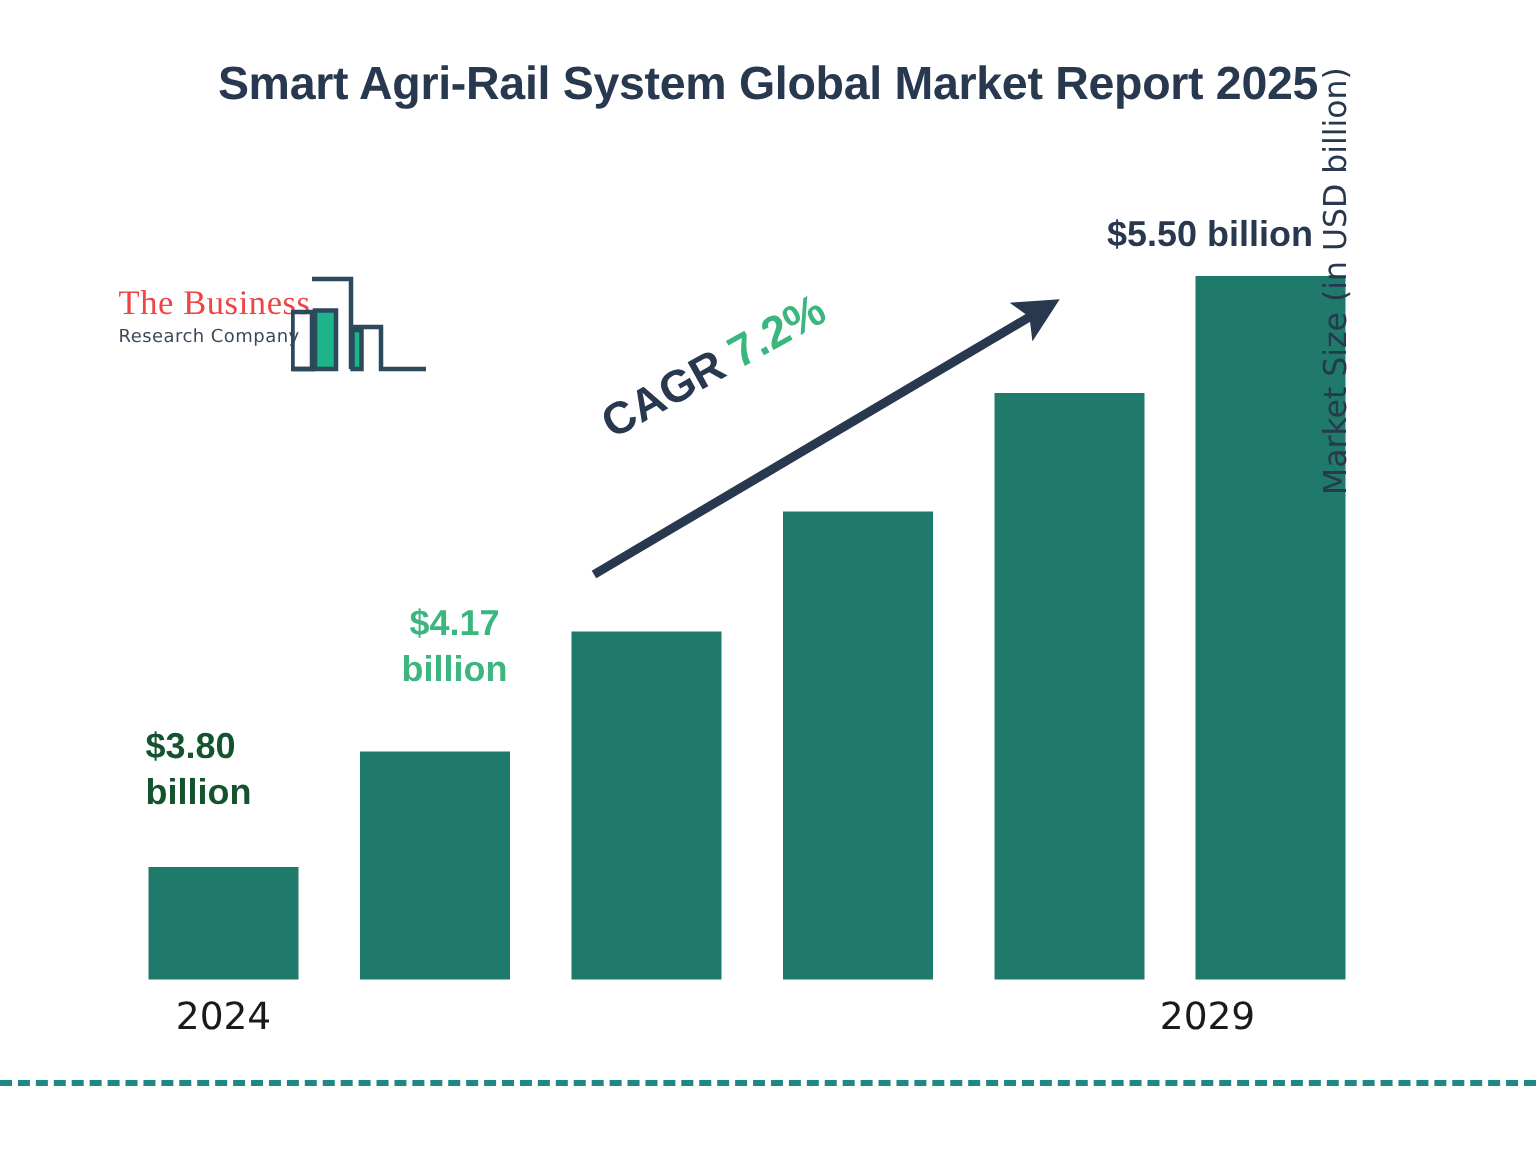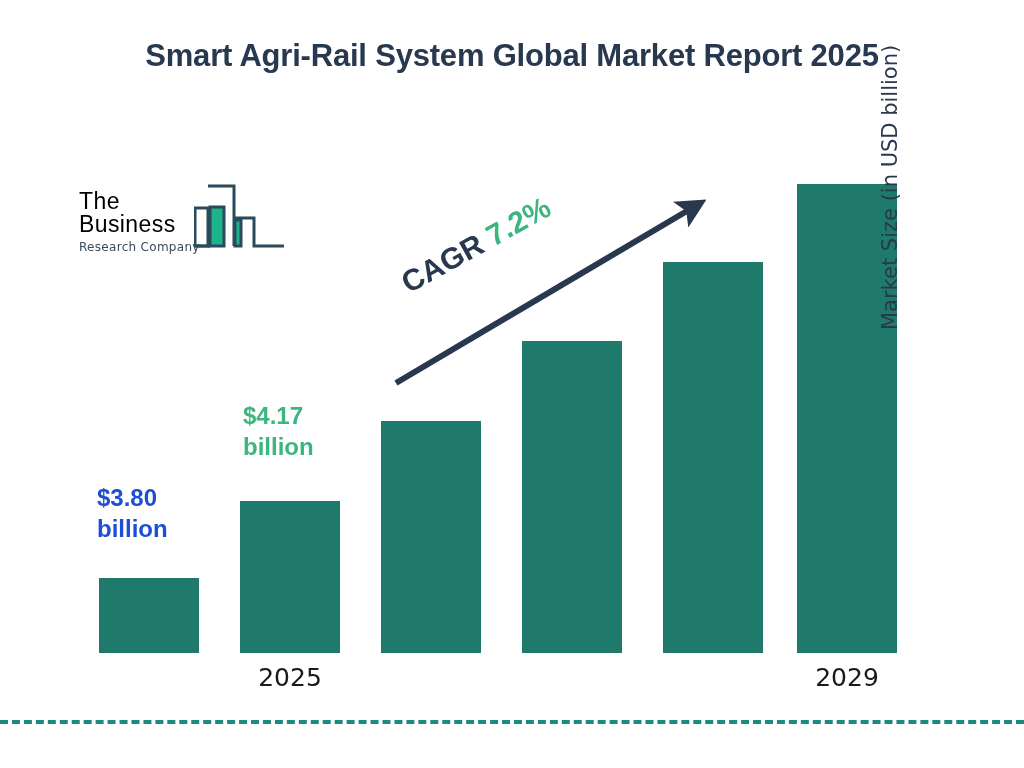"$5.50 billion" div.value-label { html: none -> <div>$5.50 billion</div> }
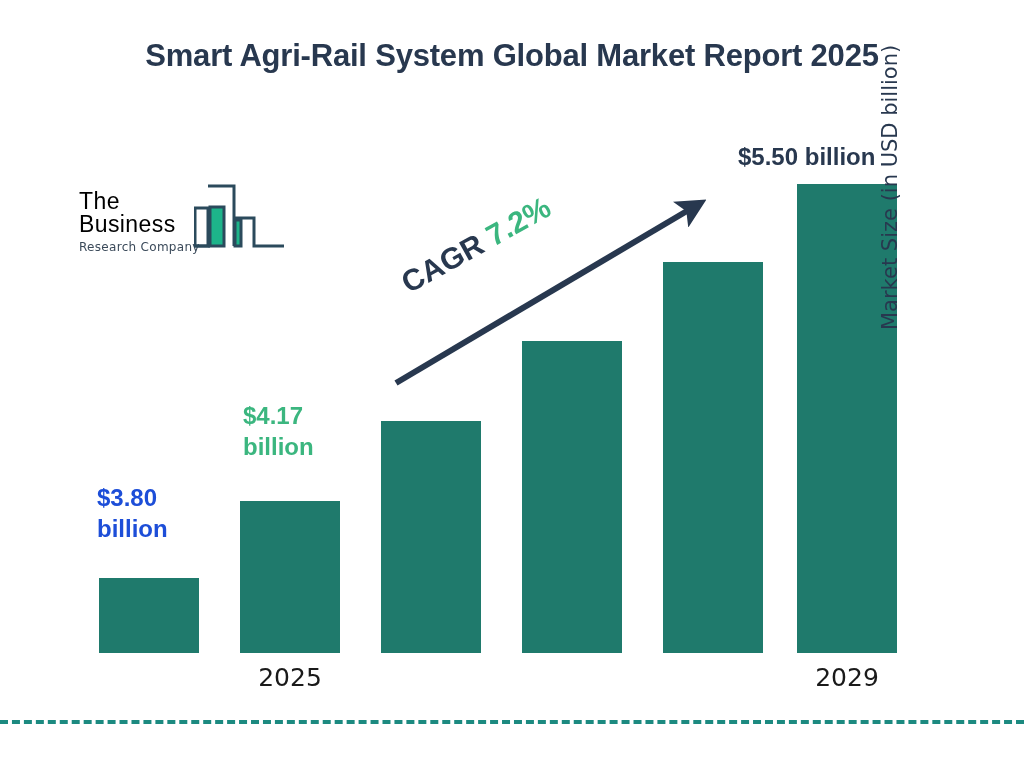"The Business" #logo-line1 { color: #000000 -> #ef4444; font-family: Liberation Sans, sans-serif -> Liberation Serif, serif }
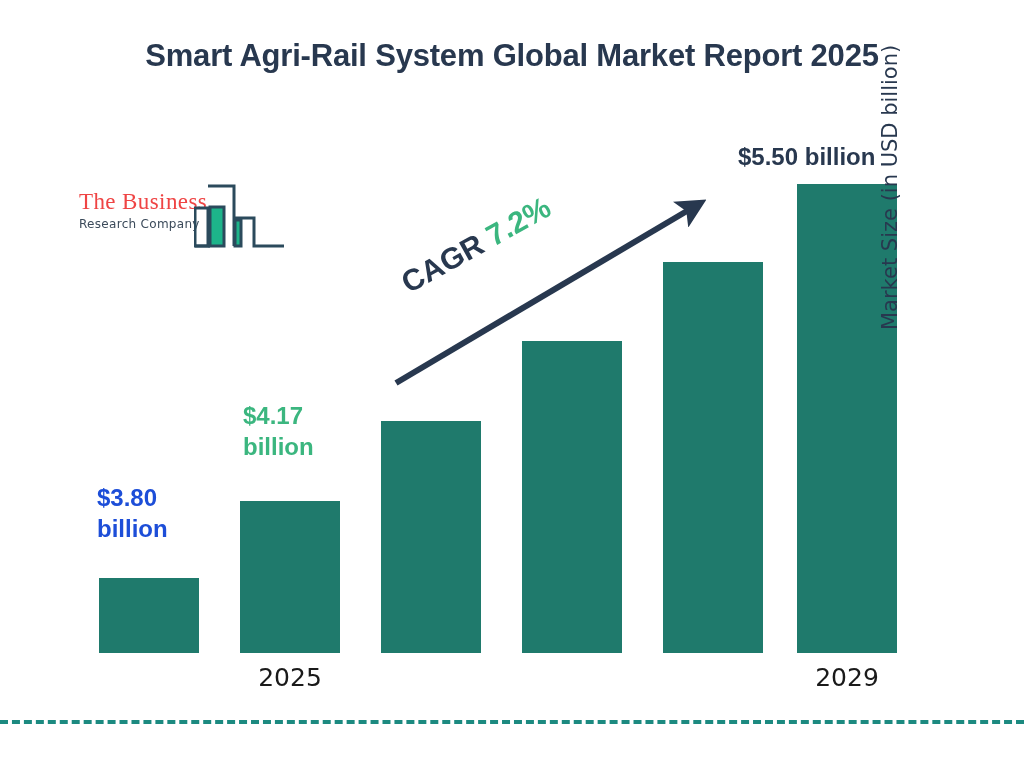"$4.17 billion" #label-2025 { text-align: none -> center }
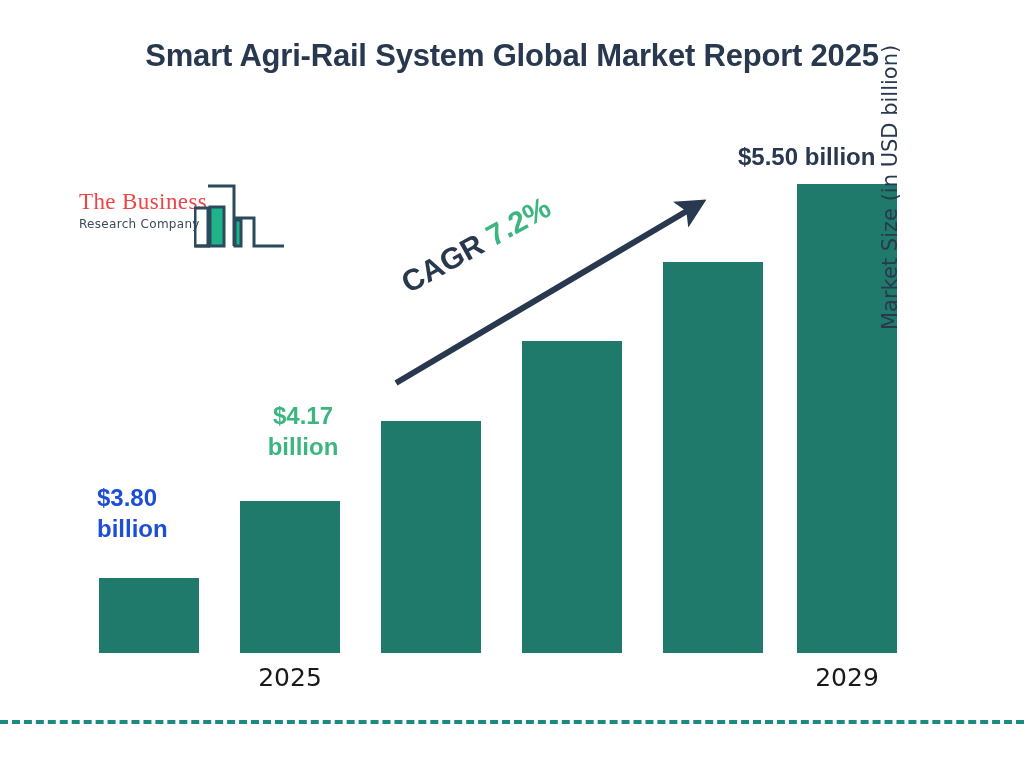"$3.80 billion" #label-2024 { color: #1d4ed8 -> #14532d }
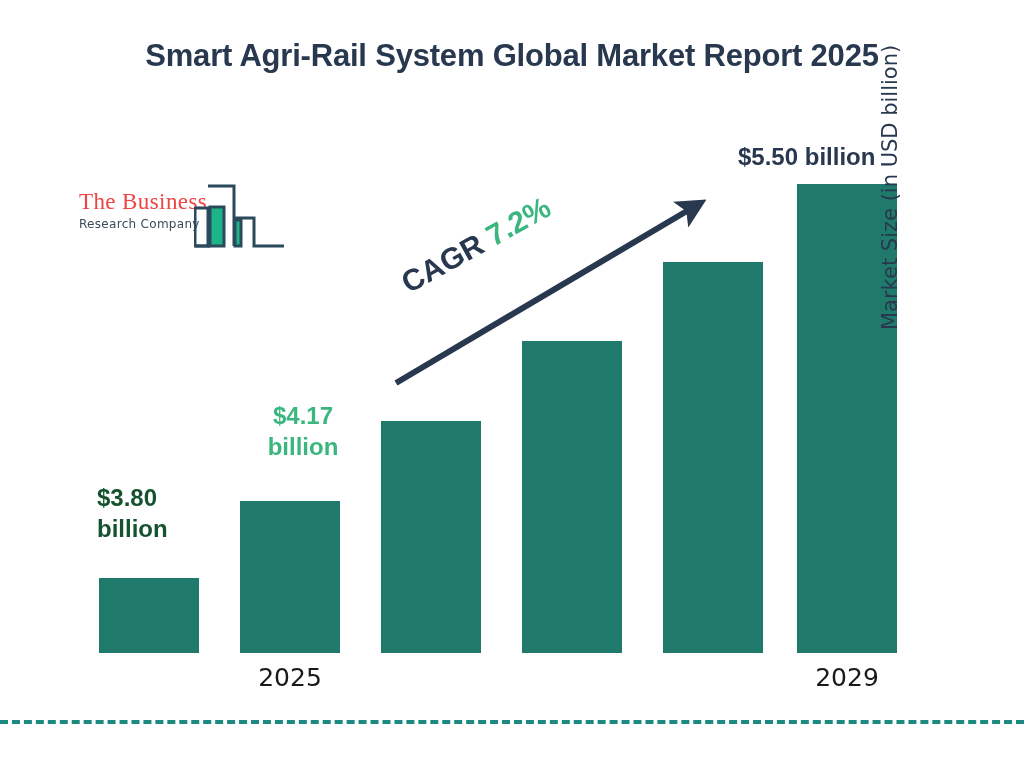"2024" div.xtick { html: none -> <div>2024</div> }
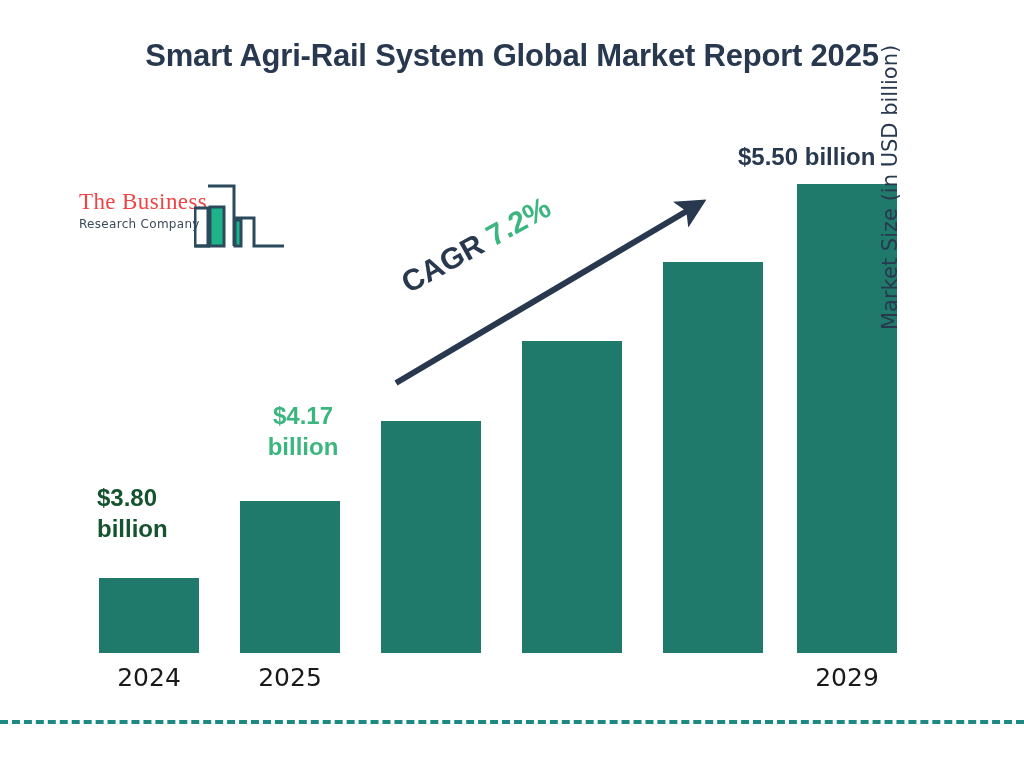"2025" div.xtick { html: <div>2025</div> -> none }
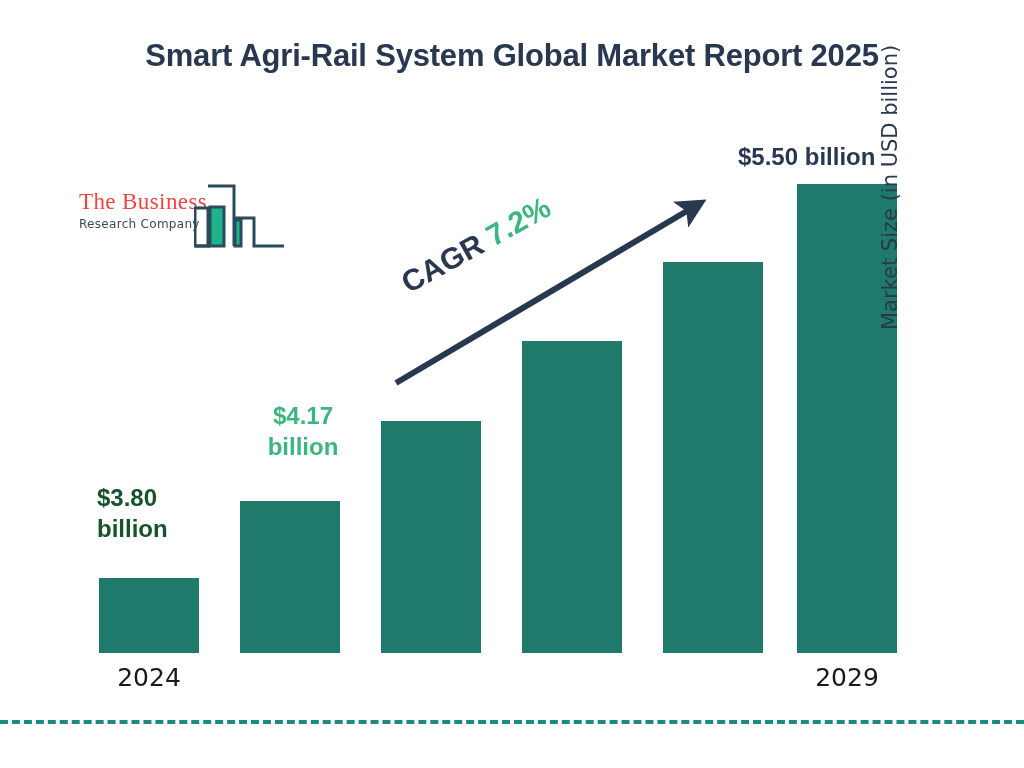"2029" div.xtick { left: 787px -> 745px }
